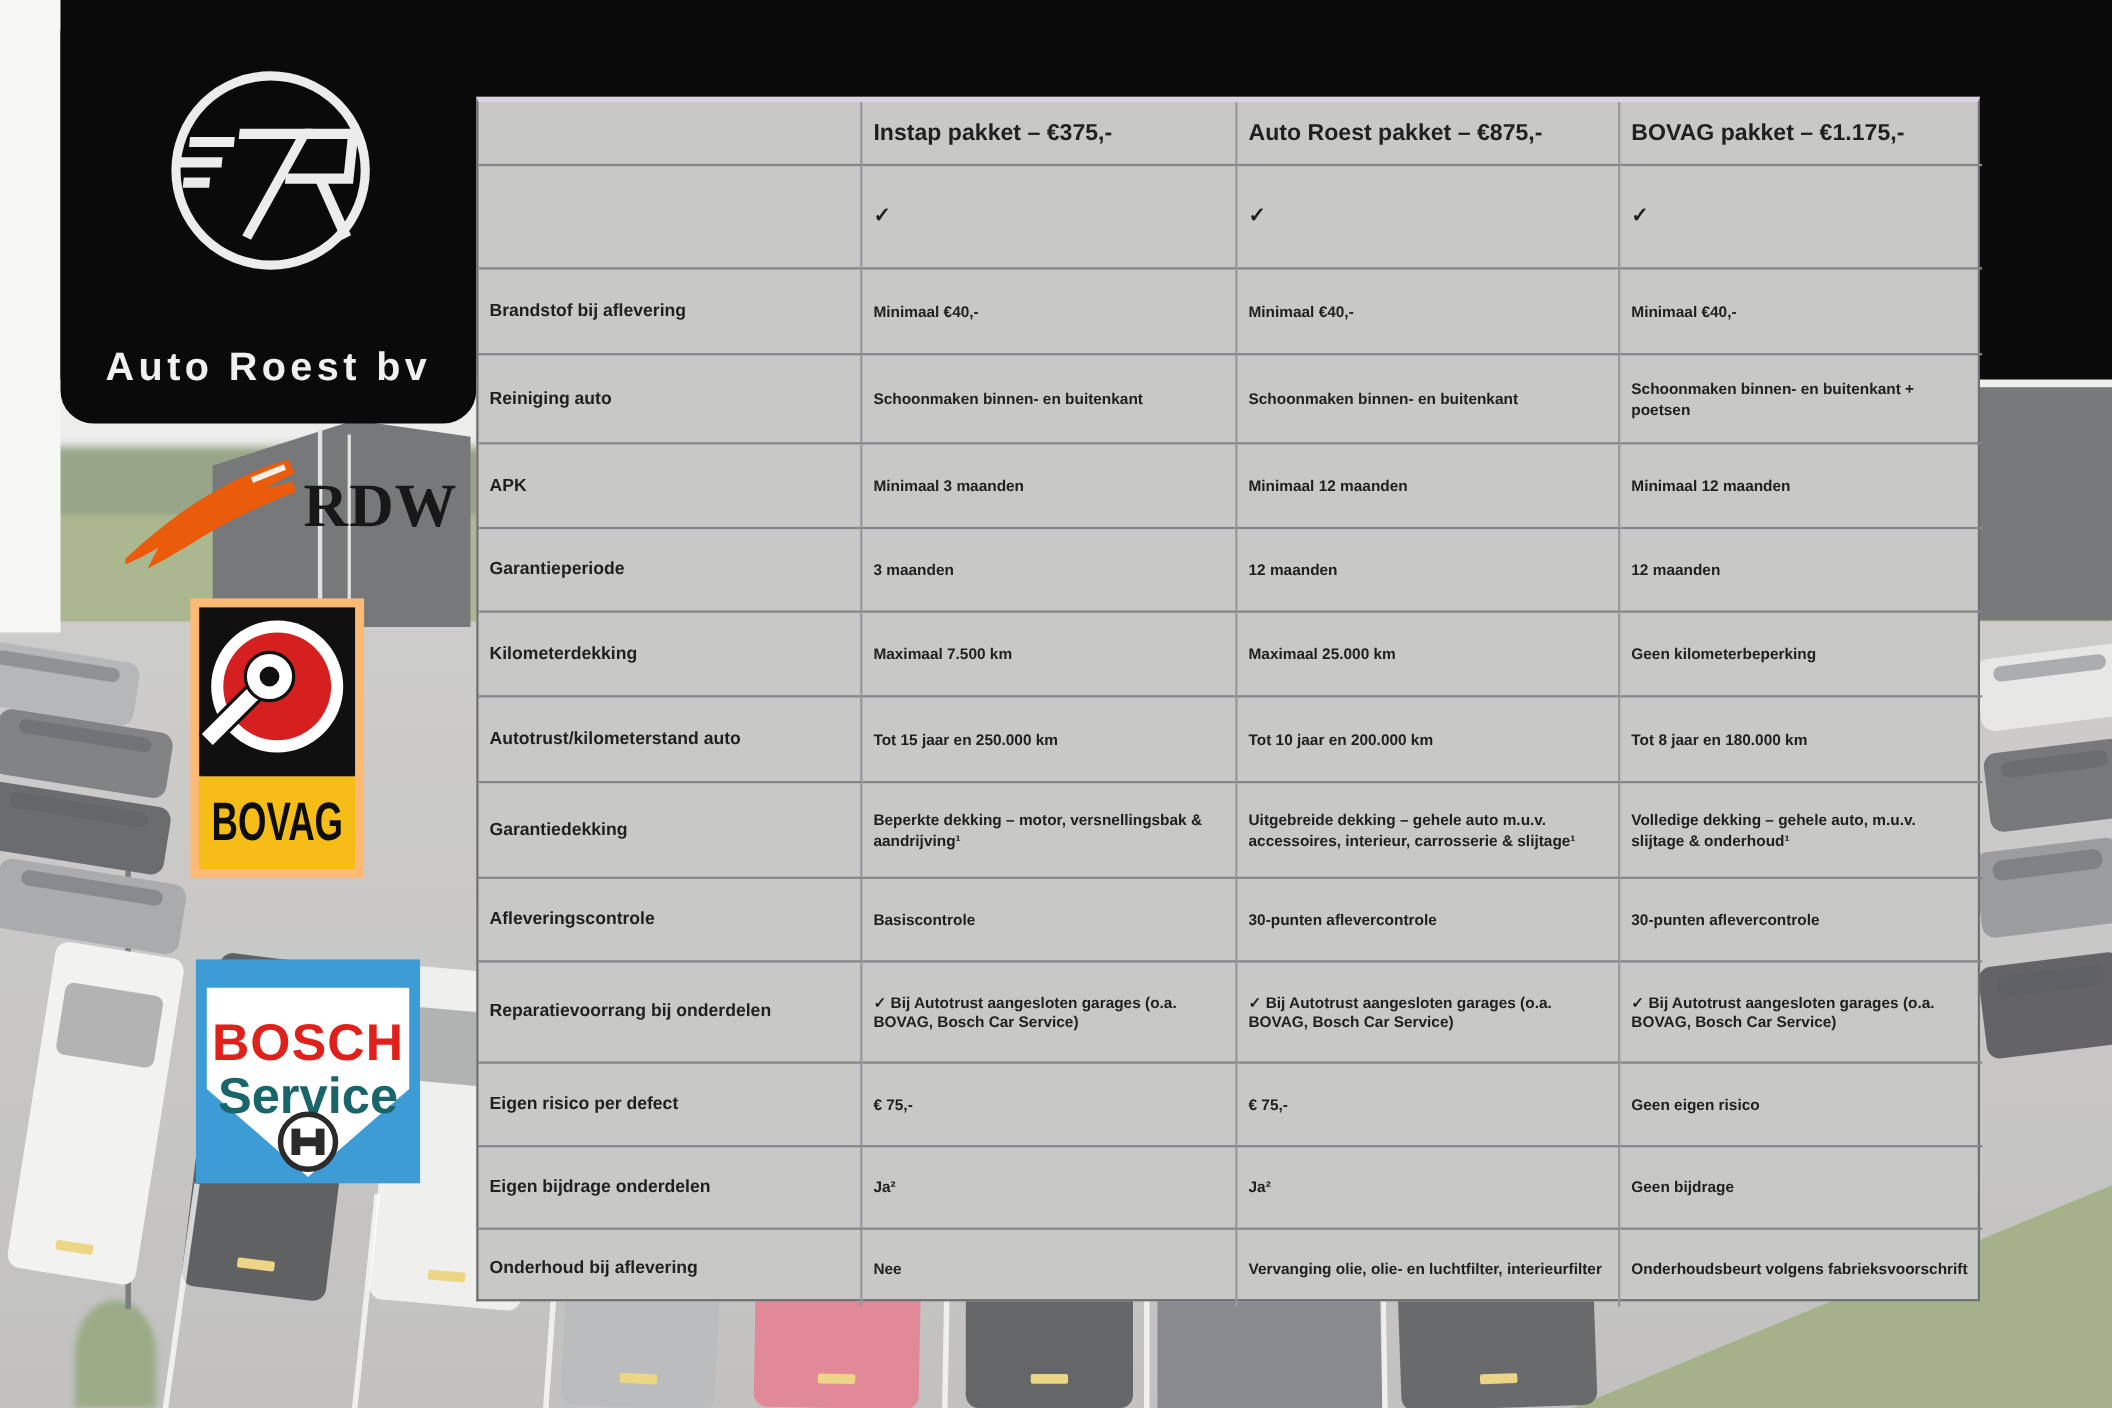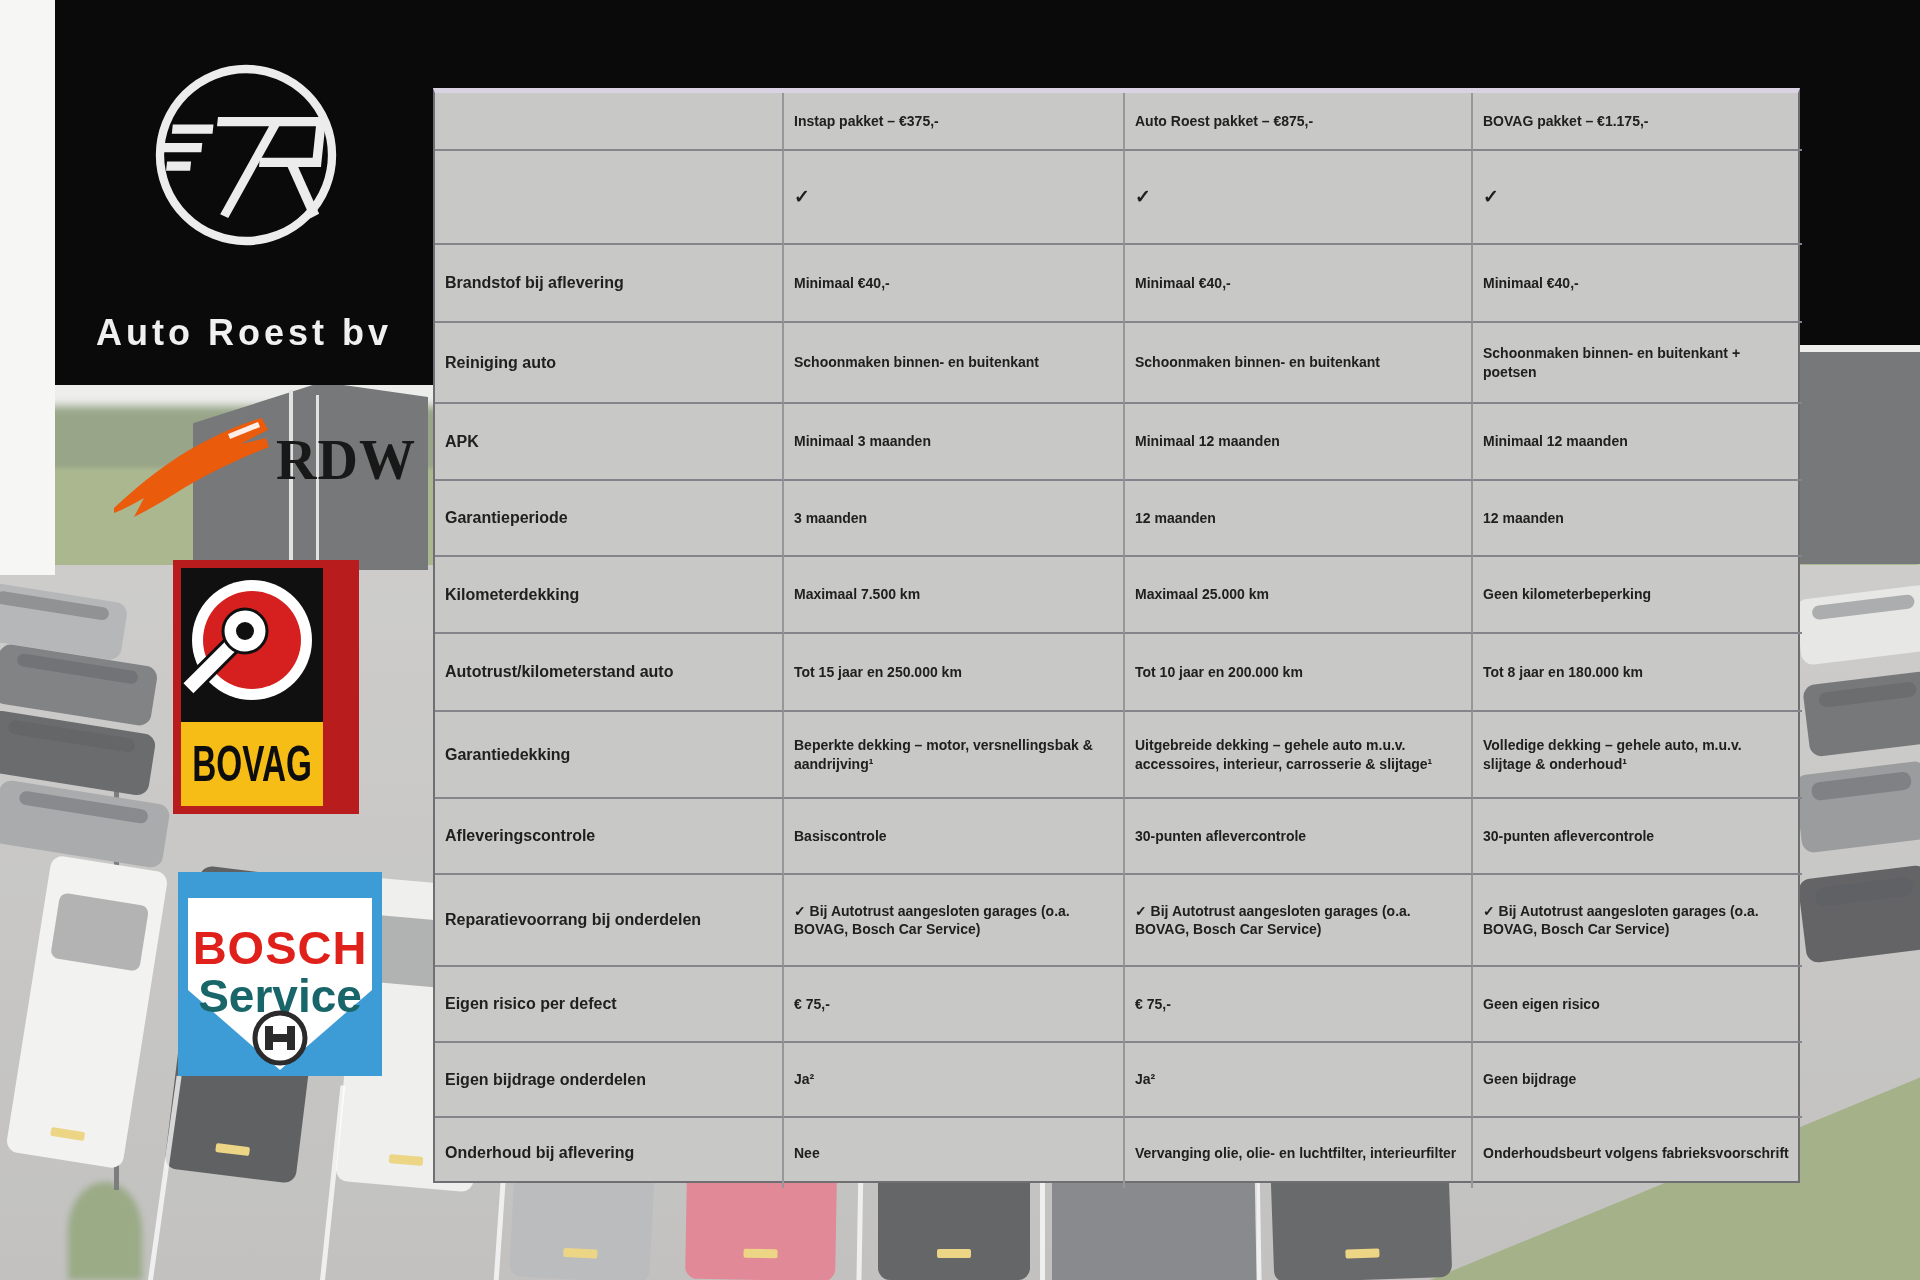"Instap pakket – €375,-" .head { font-size: 14px -> 21px }
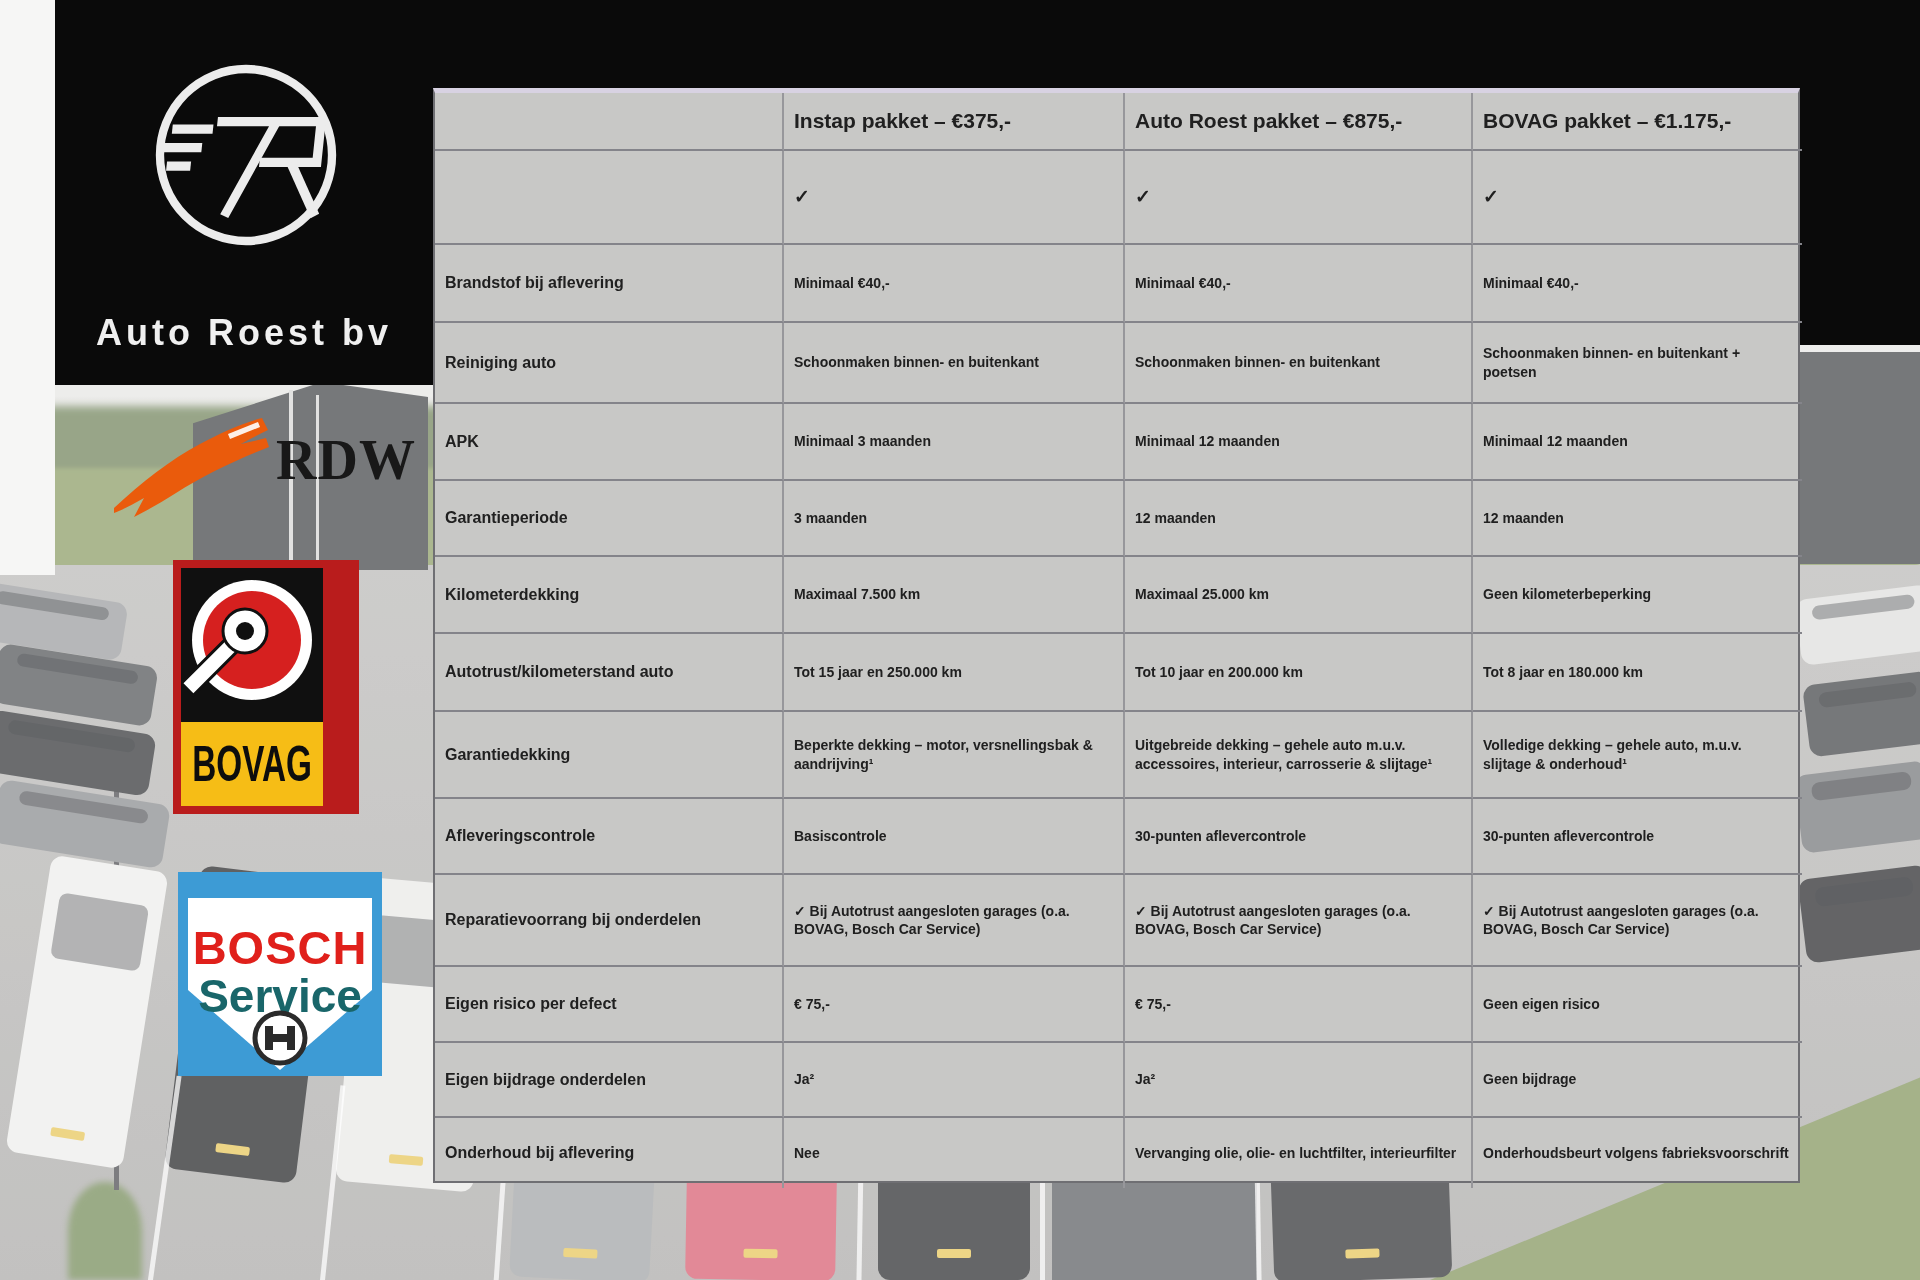"Auto Roest bv" .ar-box { border-radius: none -> 30px }
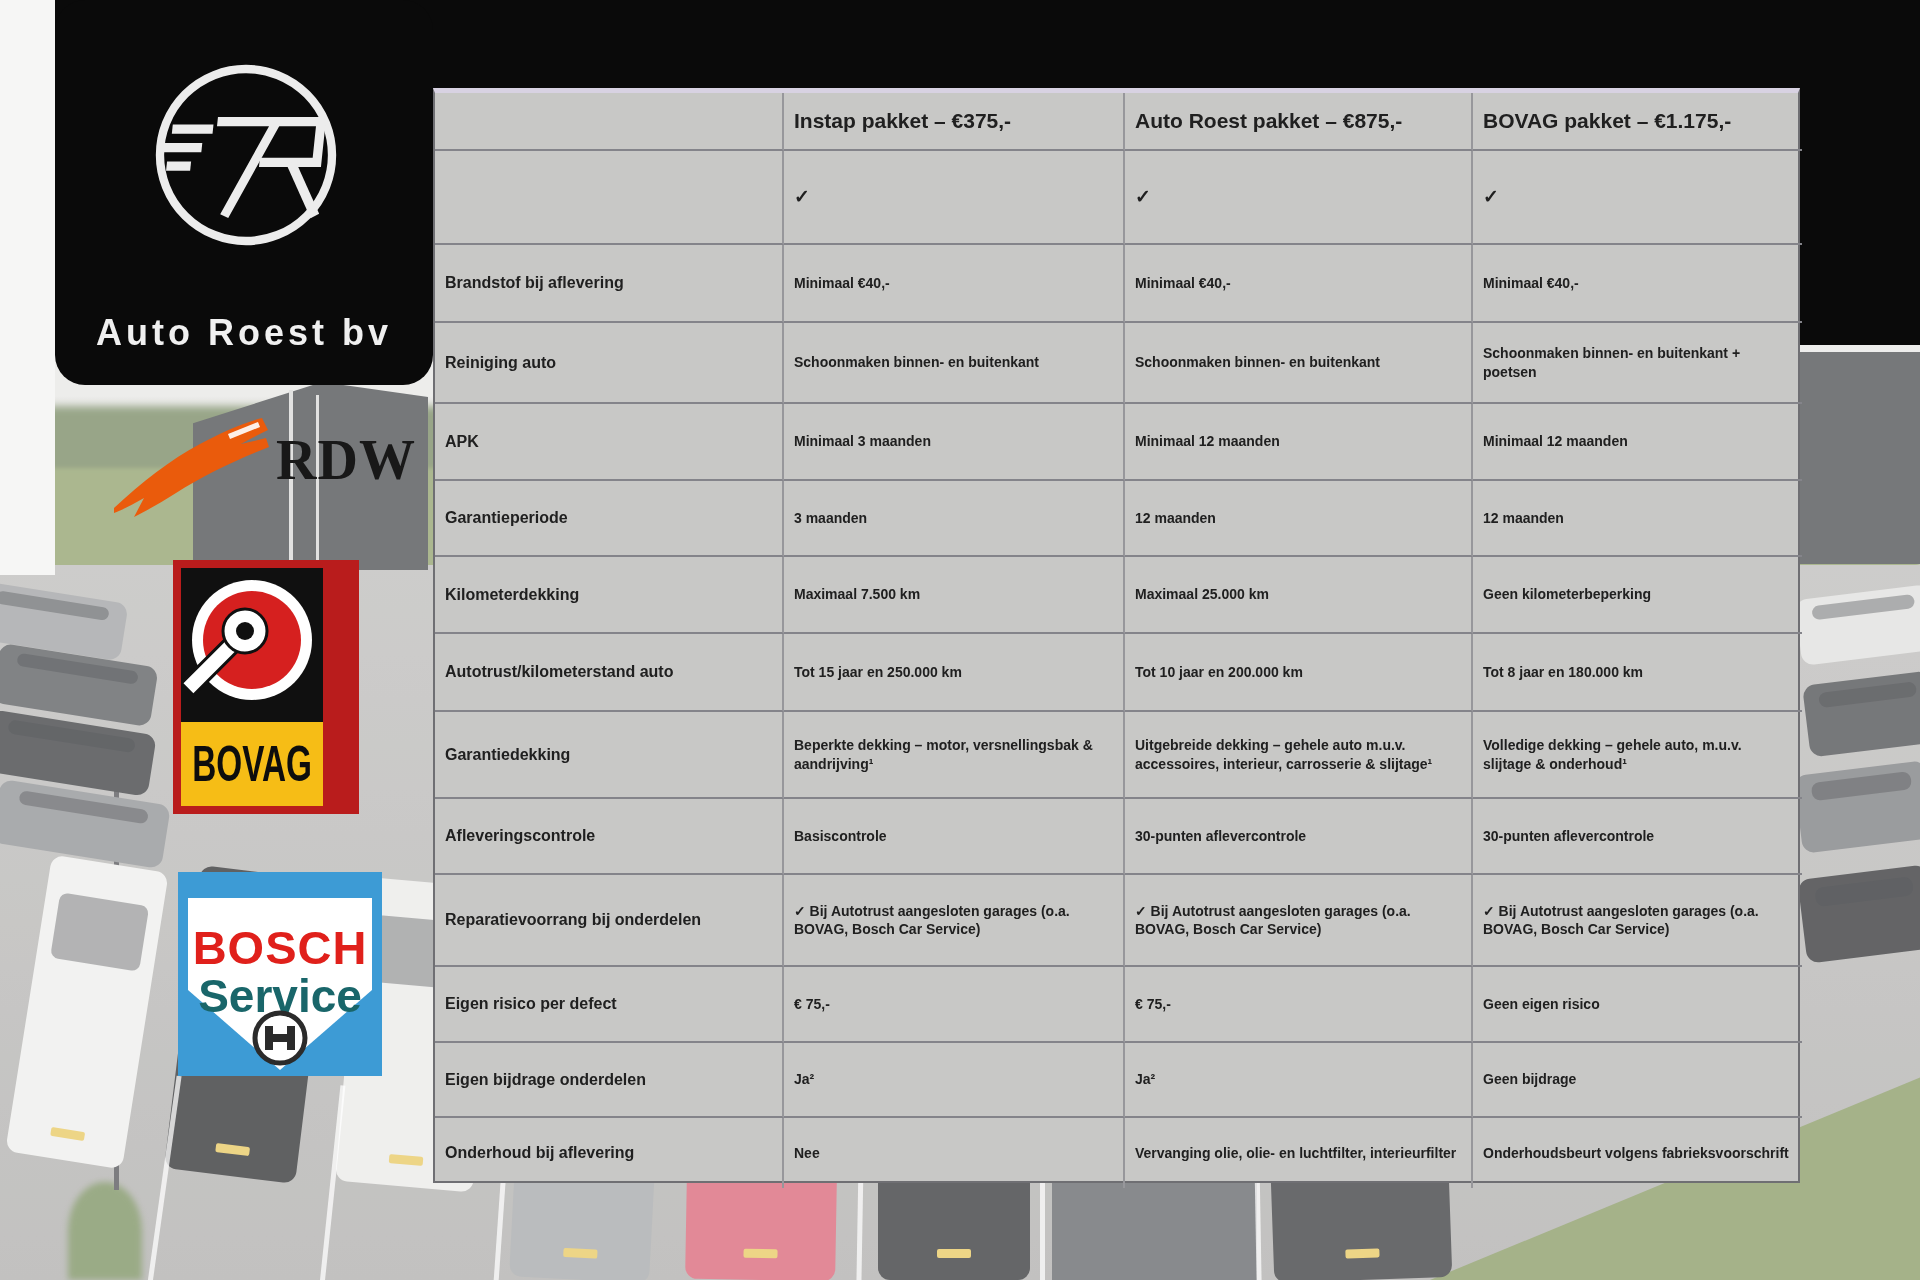"BOVAG" .bovag { background: #b91c1c -> #fdba74; top: 560px -> 544px; width: 186px -> 158px }
